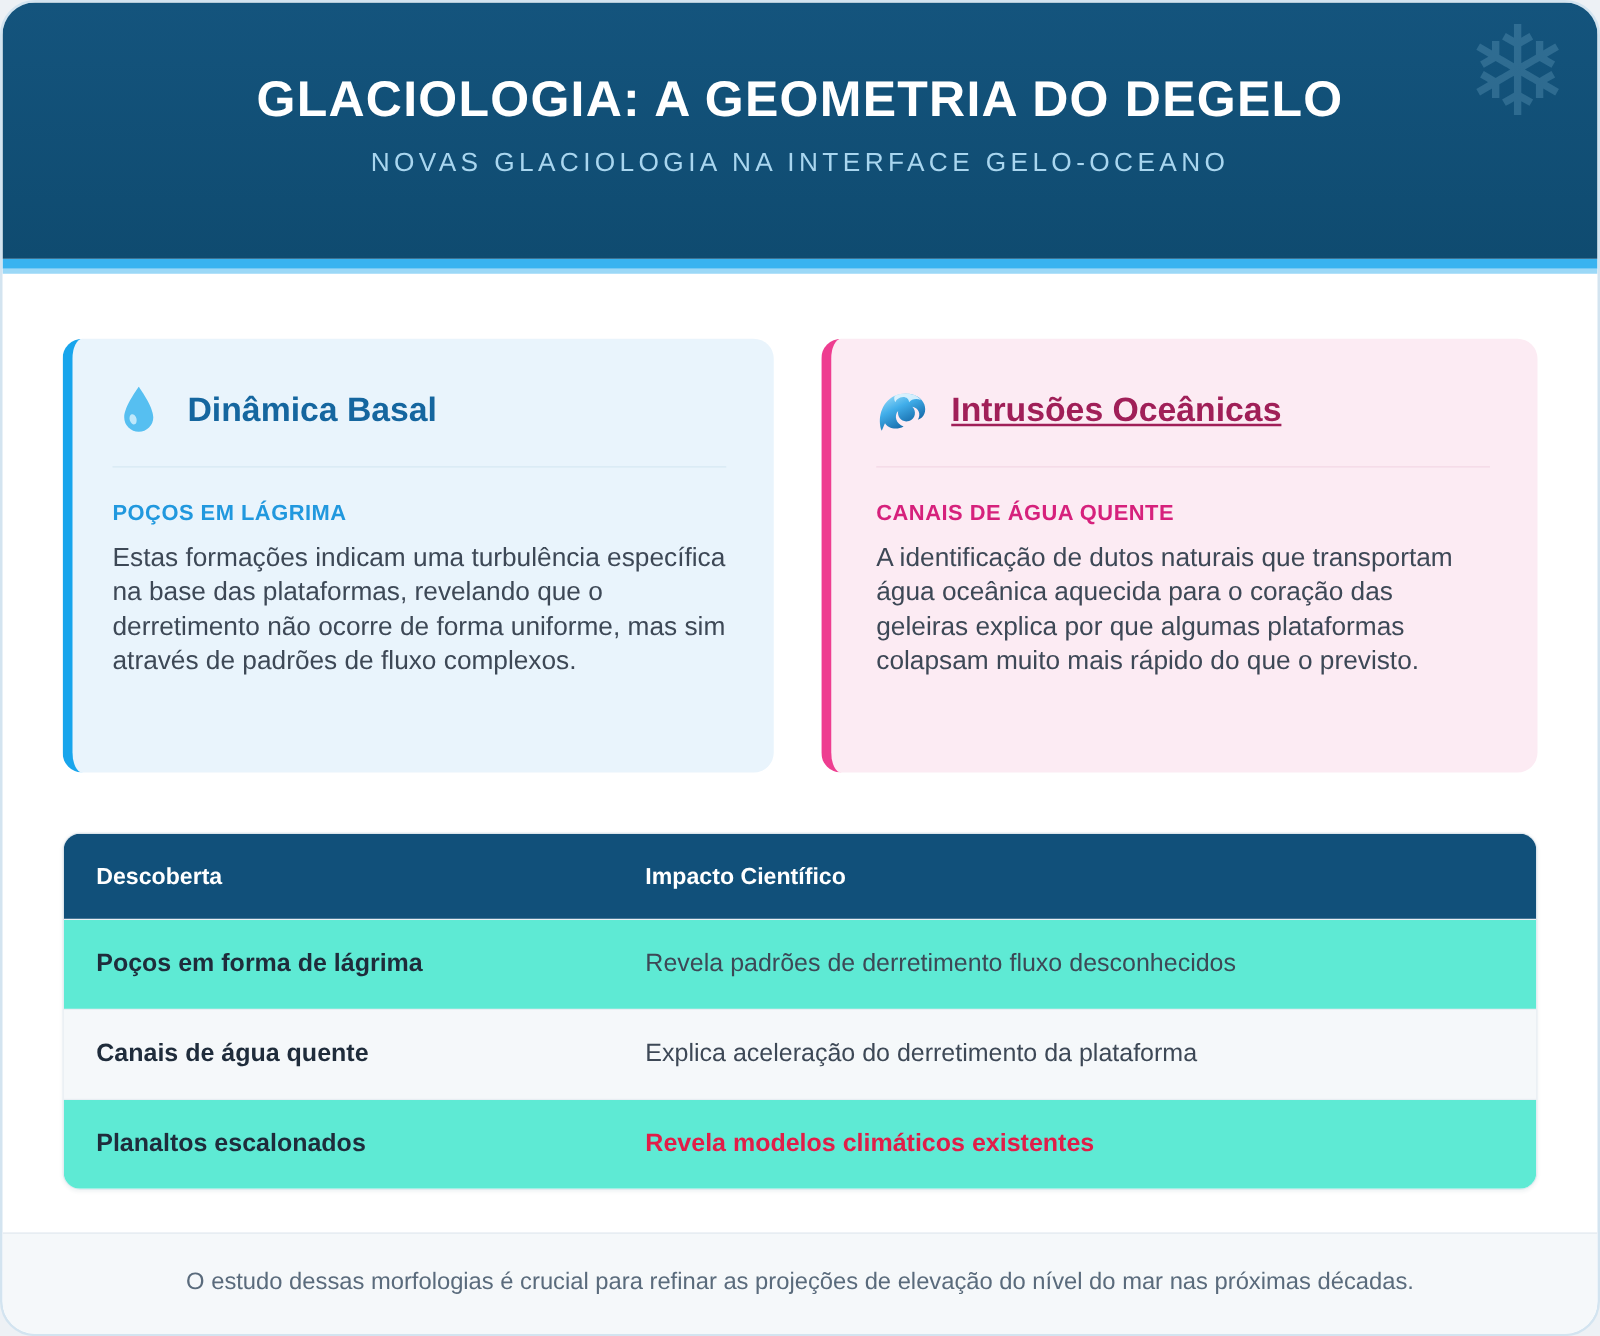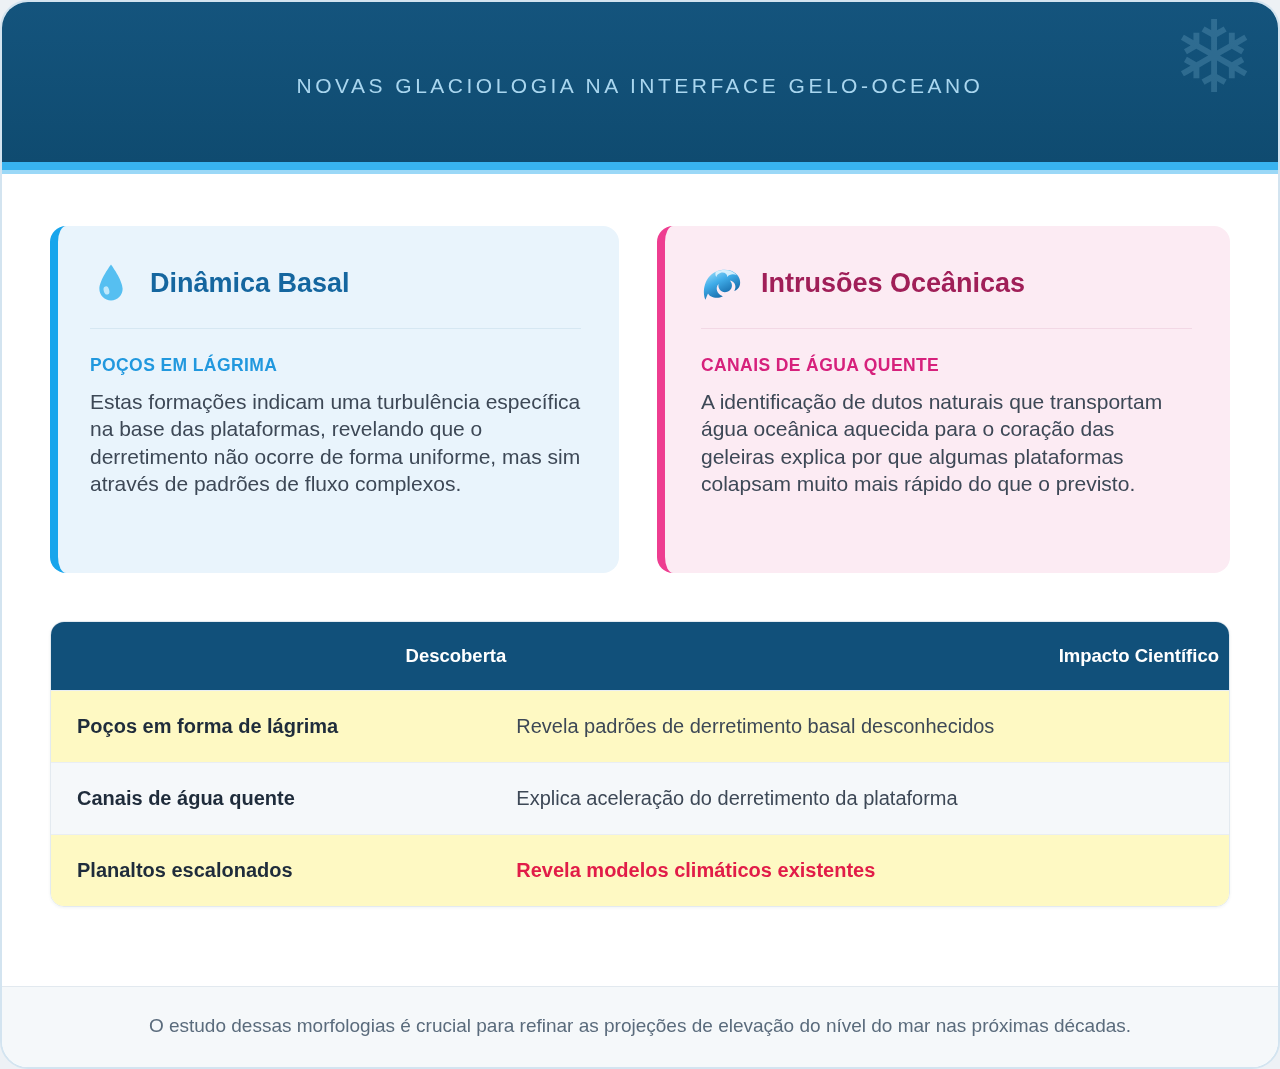"GLACIOLOGIA: A GEOMETRIA DO DEGELO" h1 { html: none -> <h1>GLACIOLOGIA: A GEOMETRIA DO DEGELO</h1> }
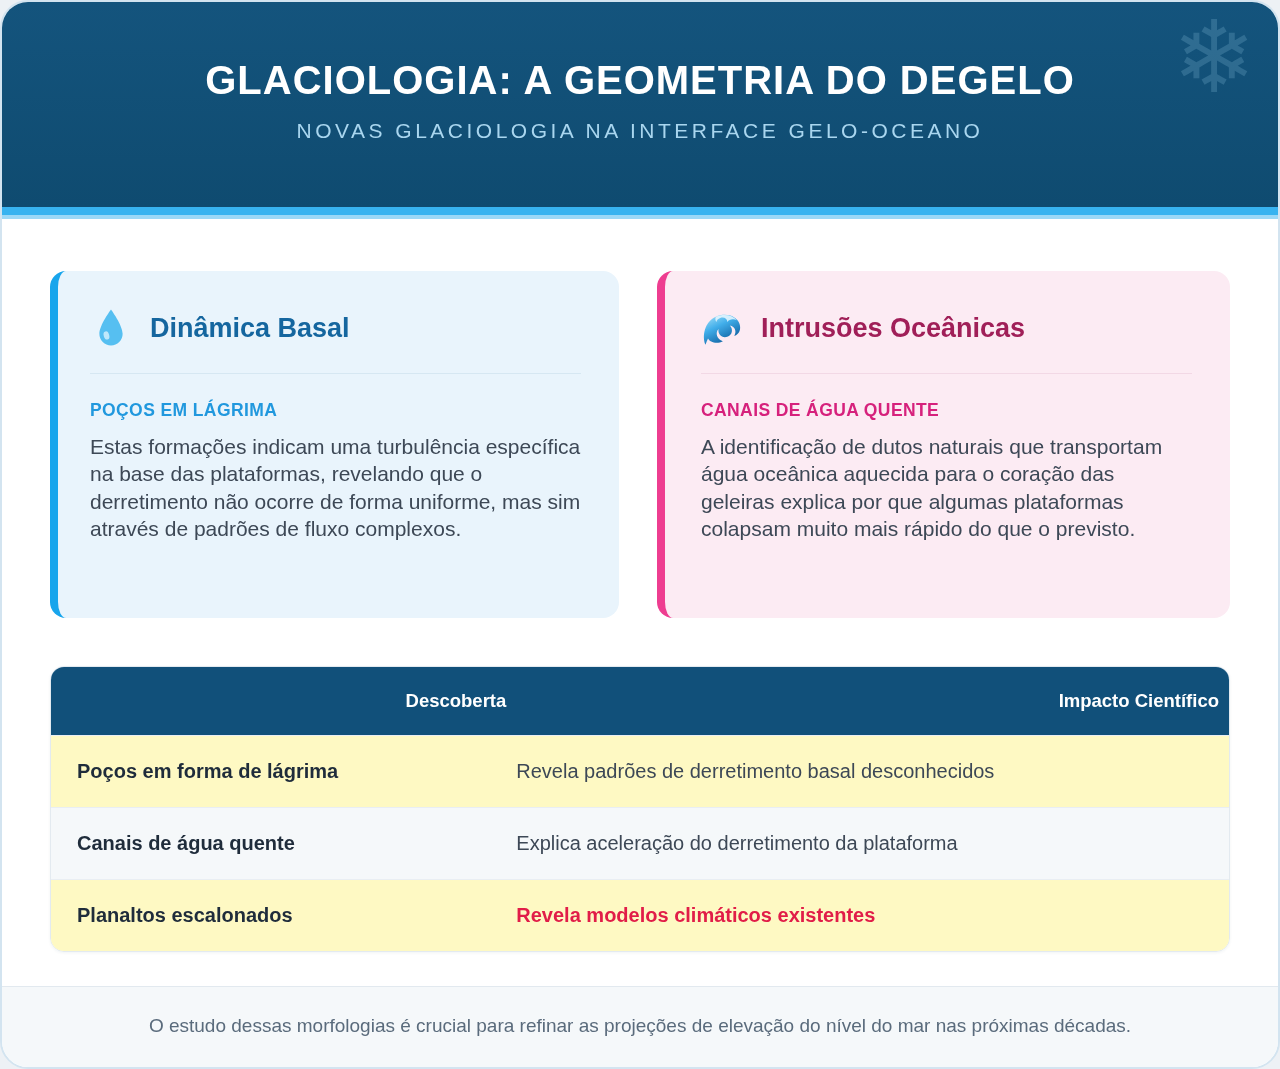"Intrusões Oceânicas" .card-pink .card-head h2 { text-decoration: none -> underline }
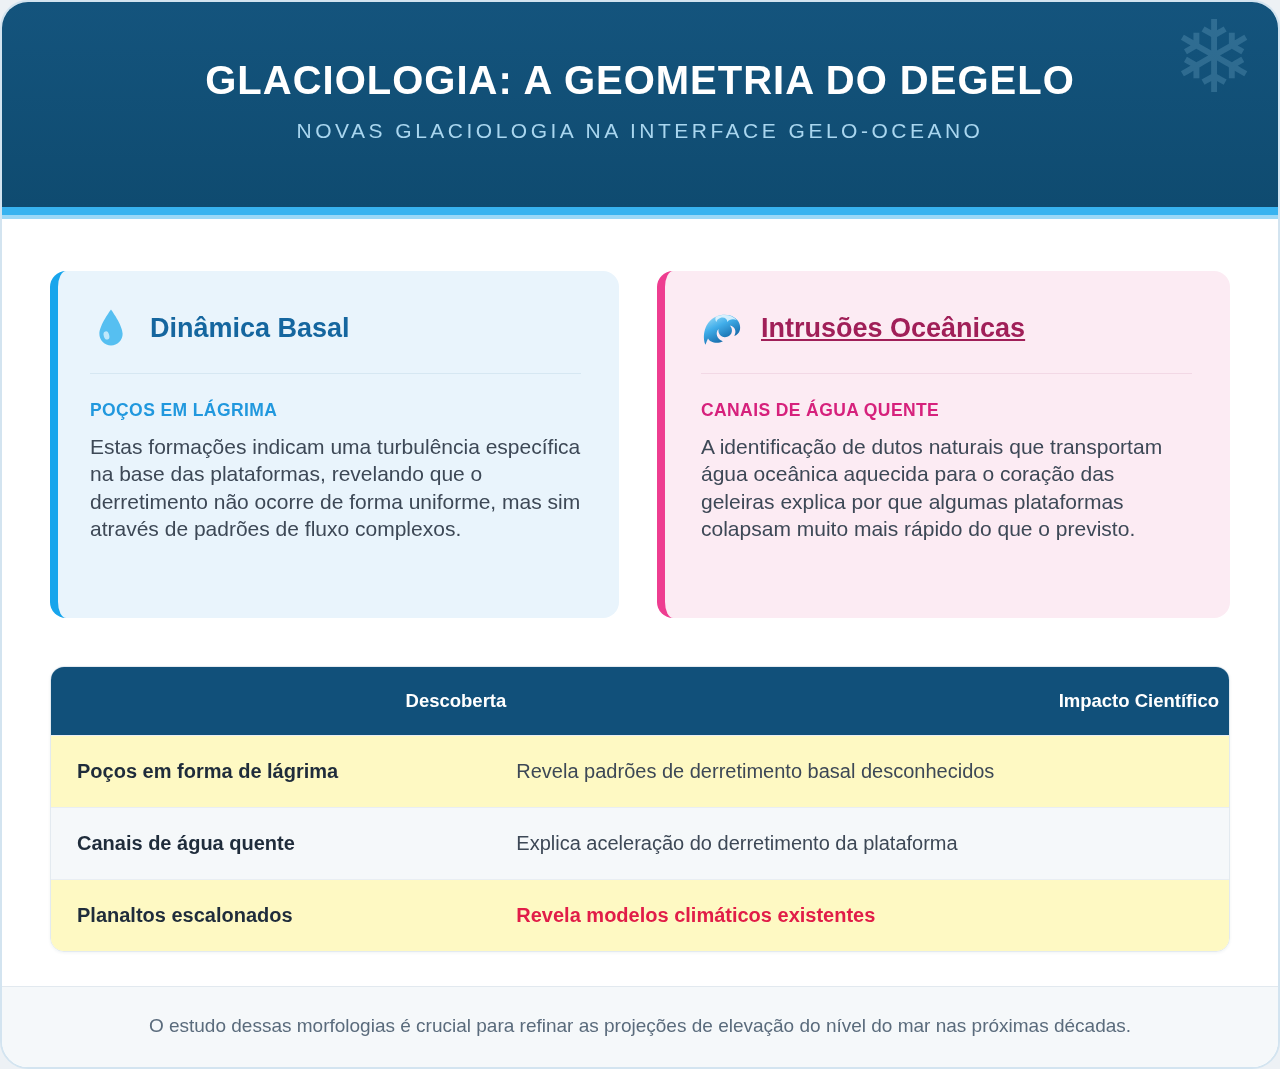"Descoberta" th { text-align: right -> left }
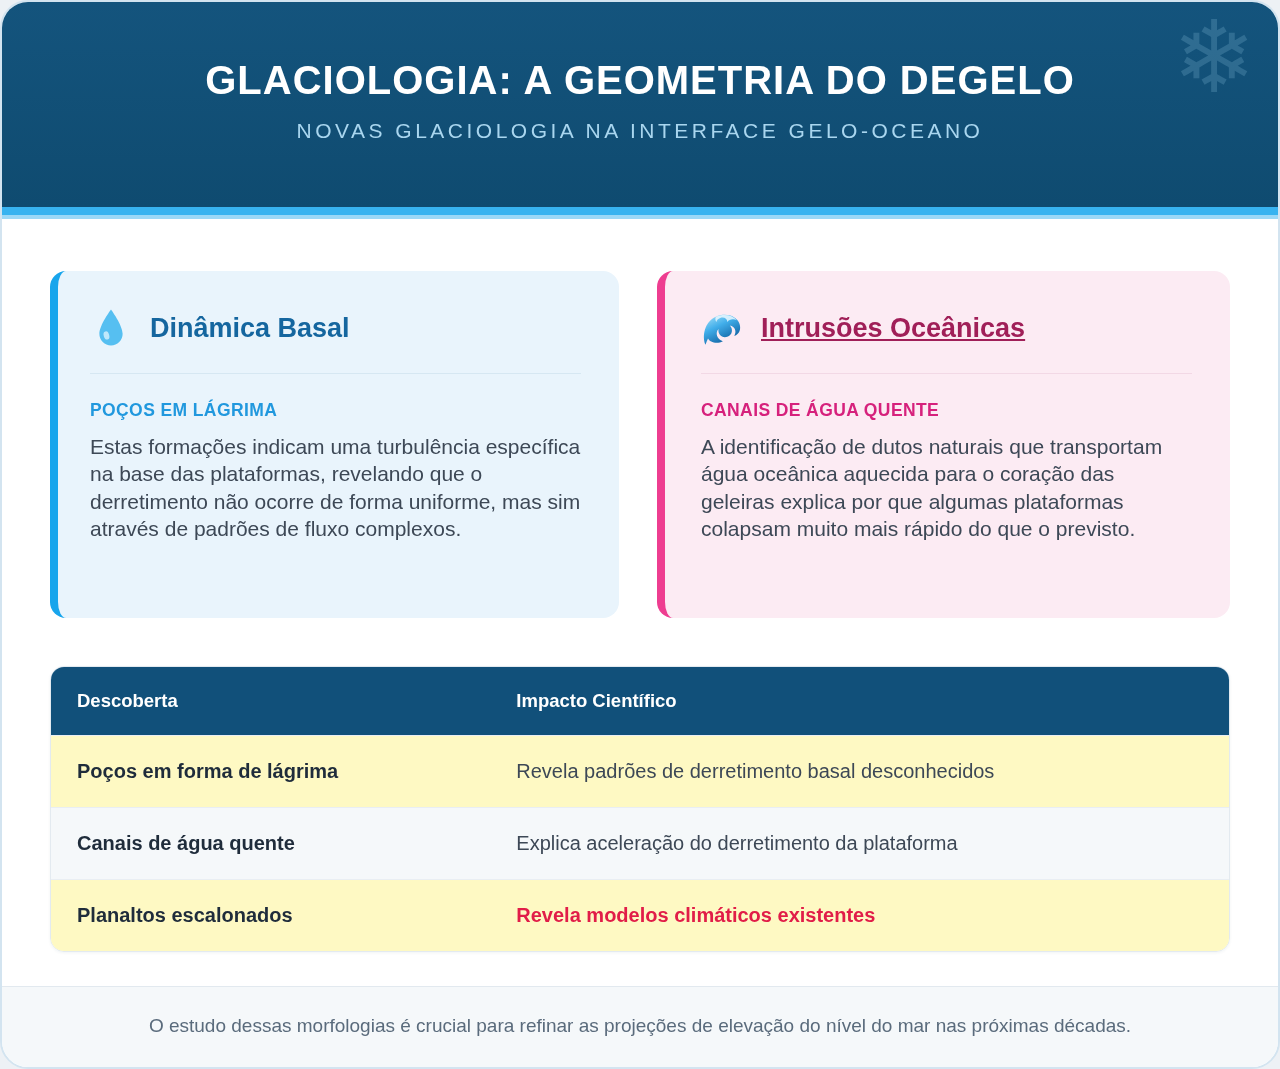"Poços em forma de lágrima" tbody tr { background: #fef9c3 -> #5eead4 }
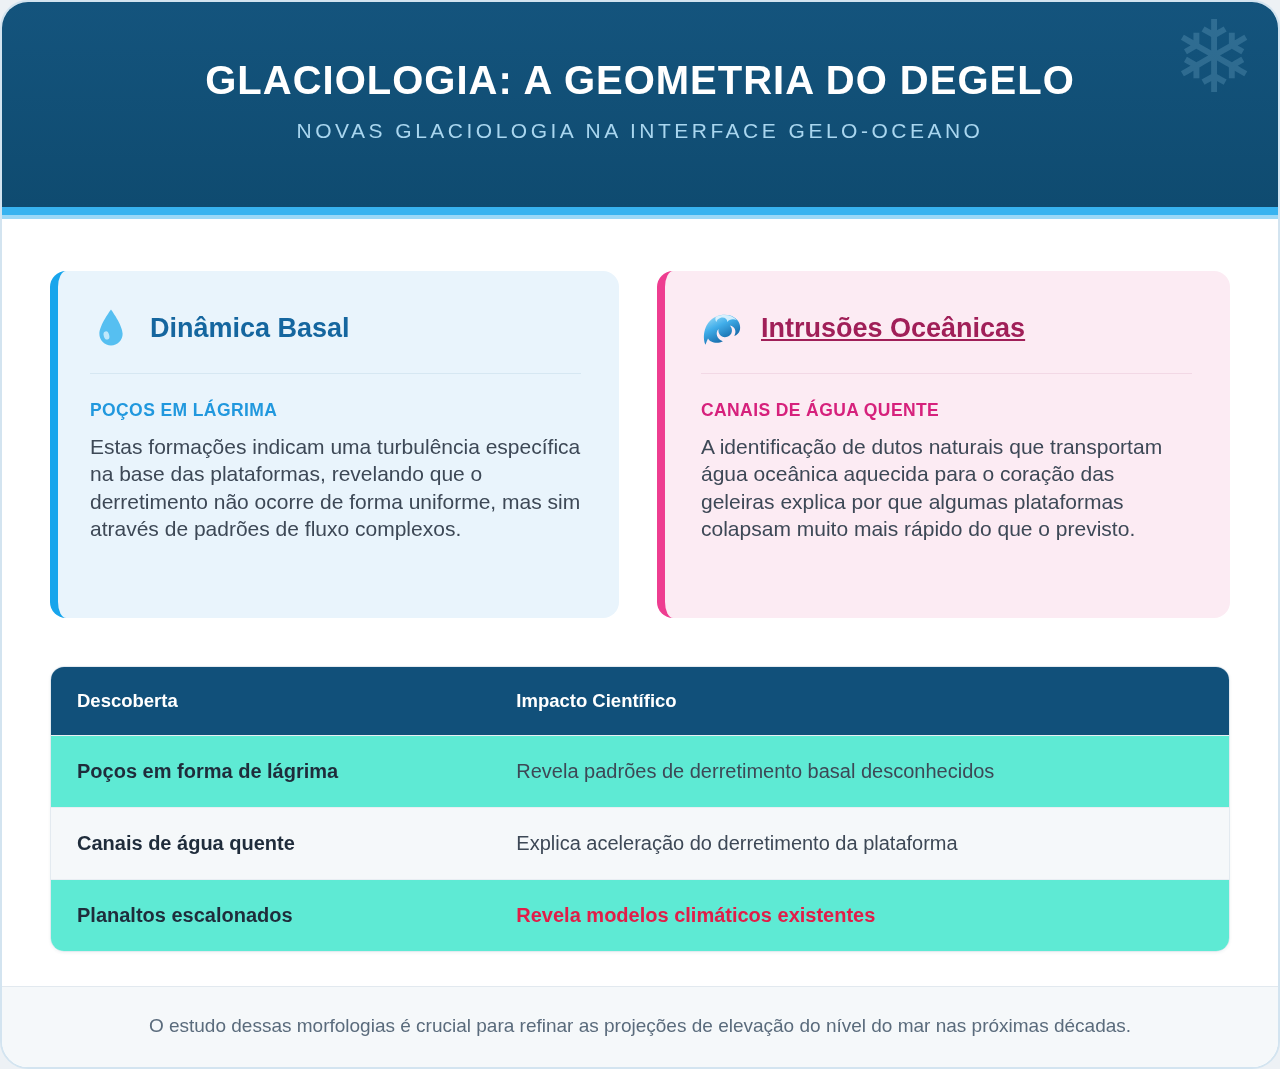"Revela padrões de derretimento basal" td.c2 { text: basal -> fluxo }
